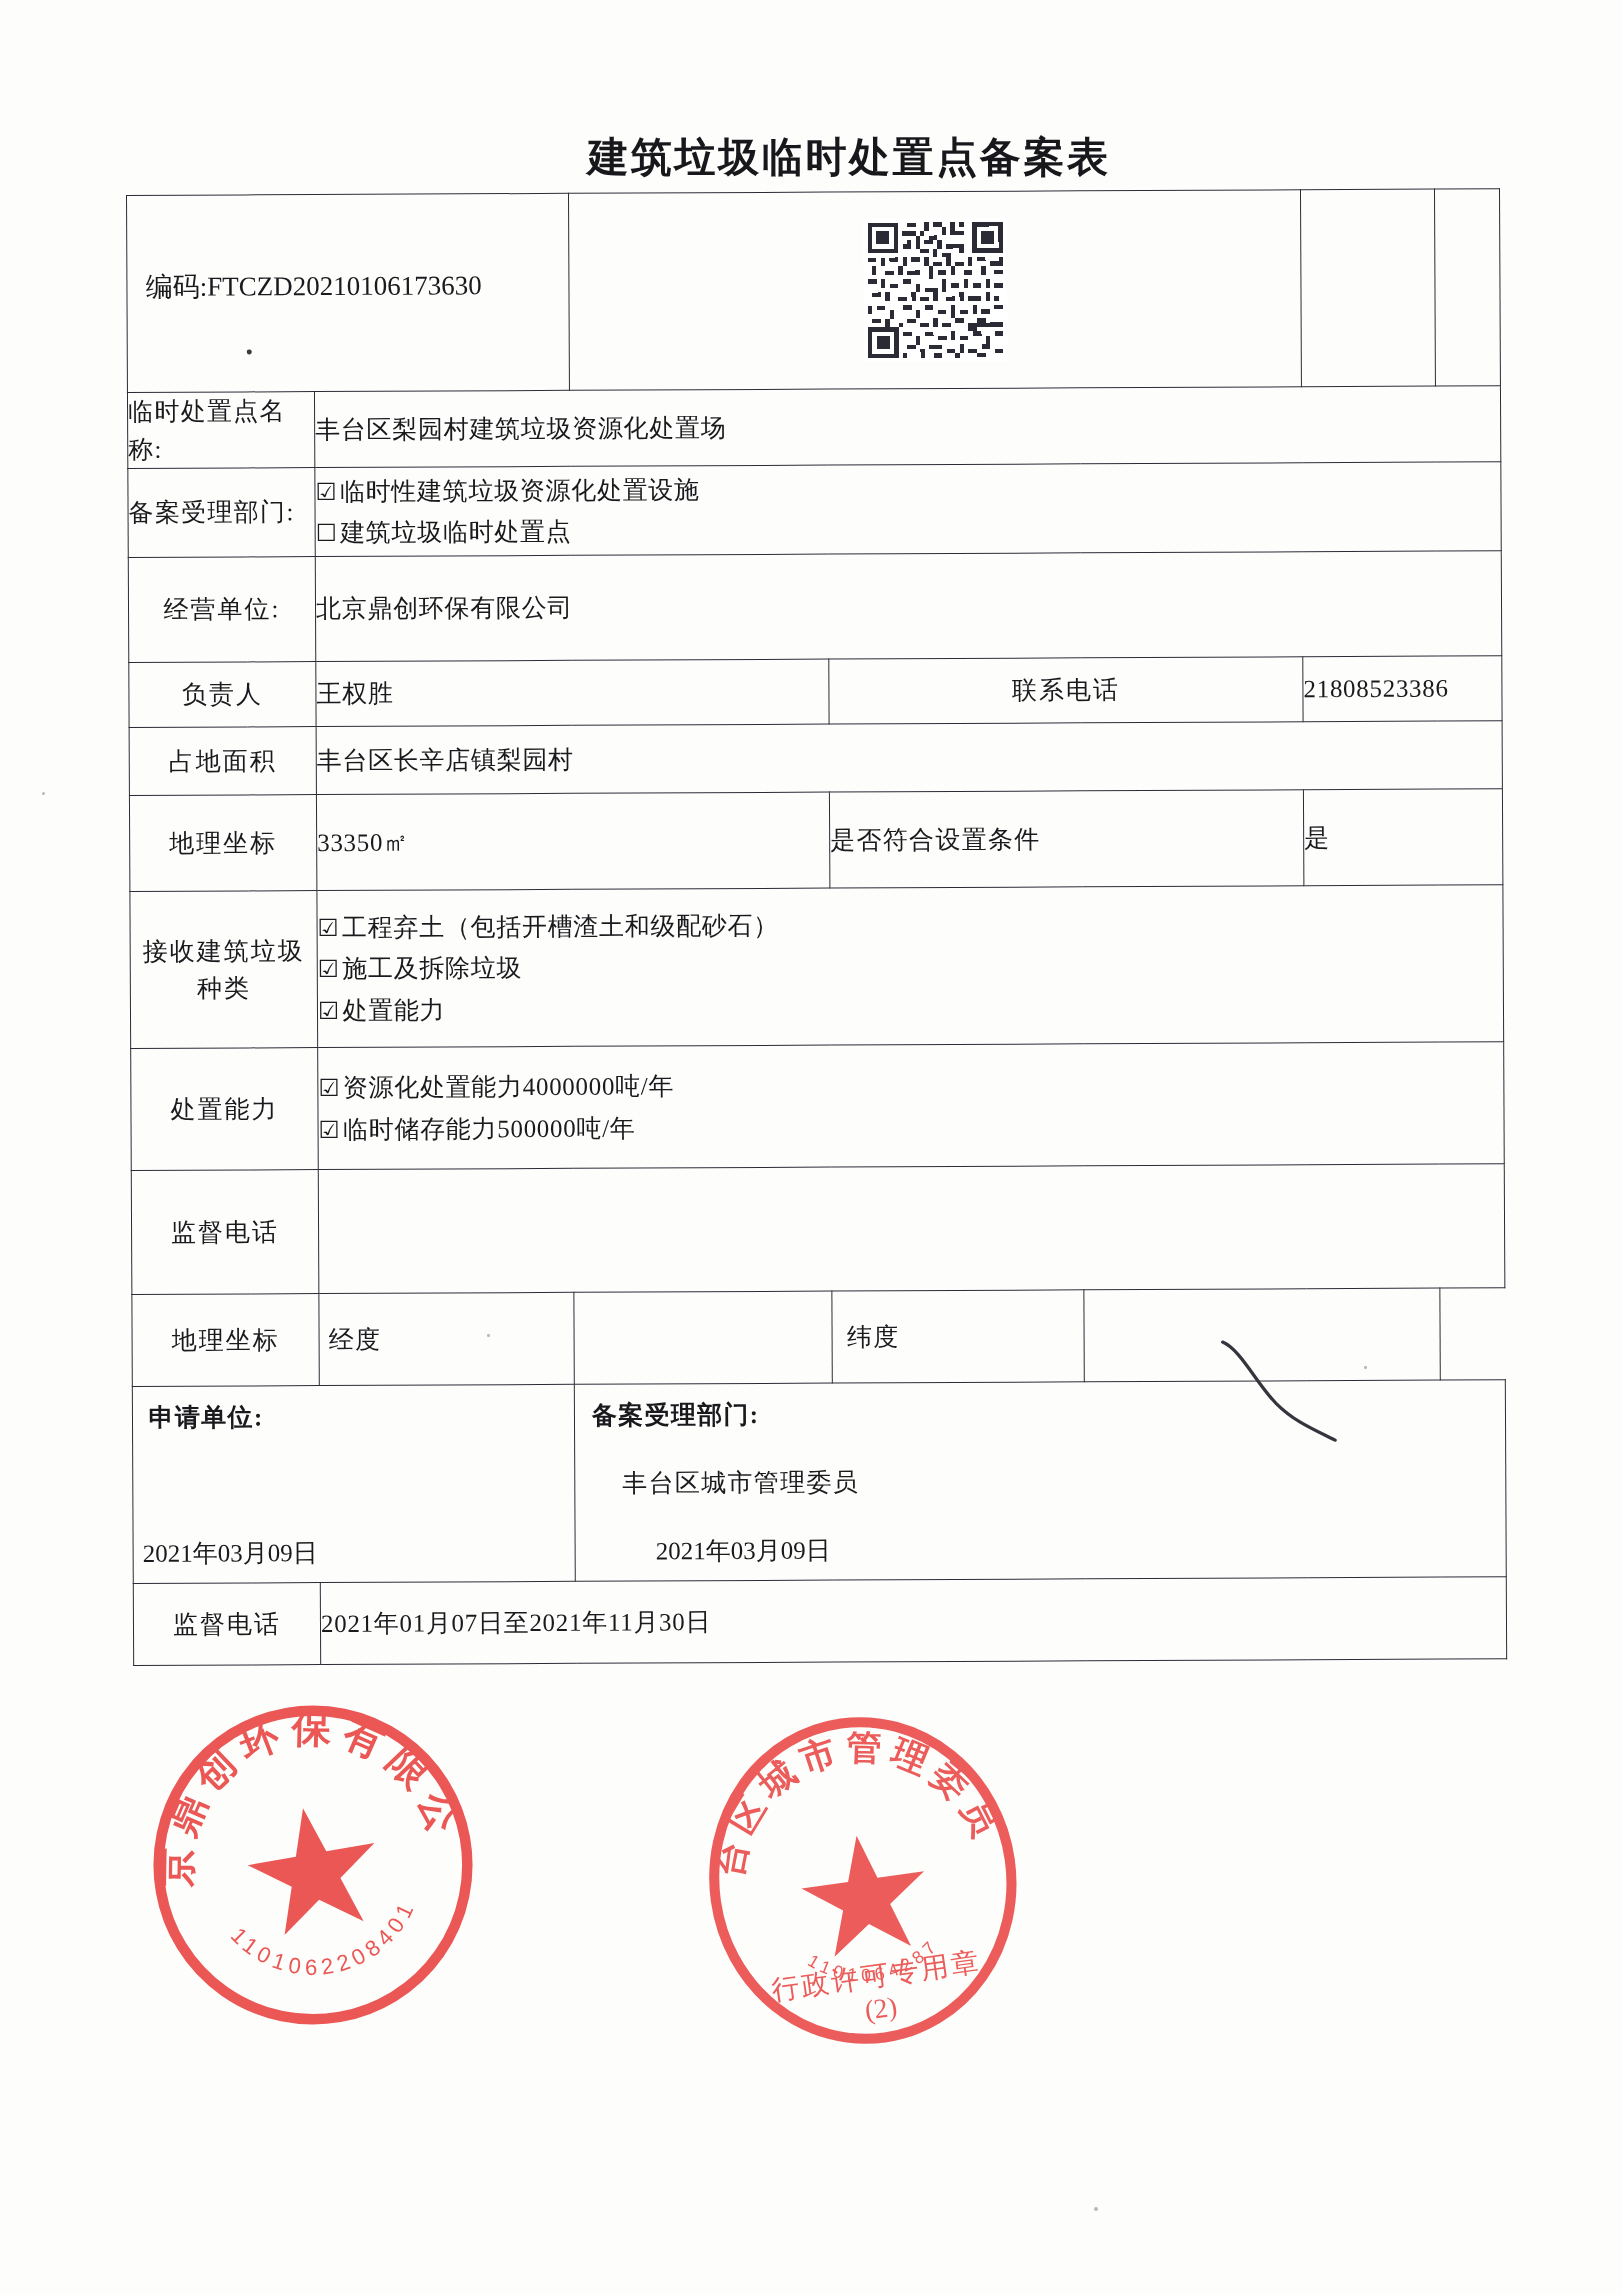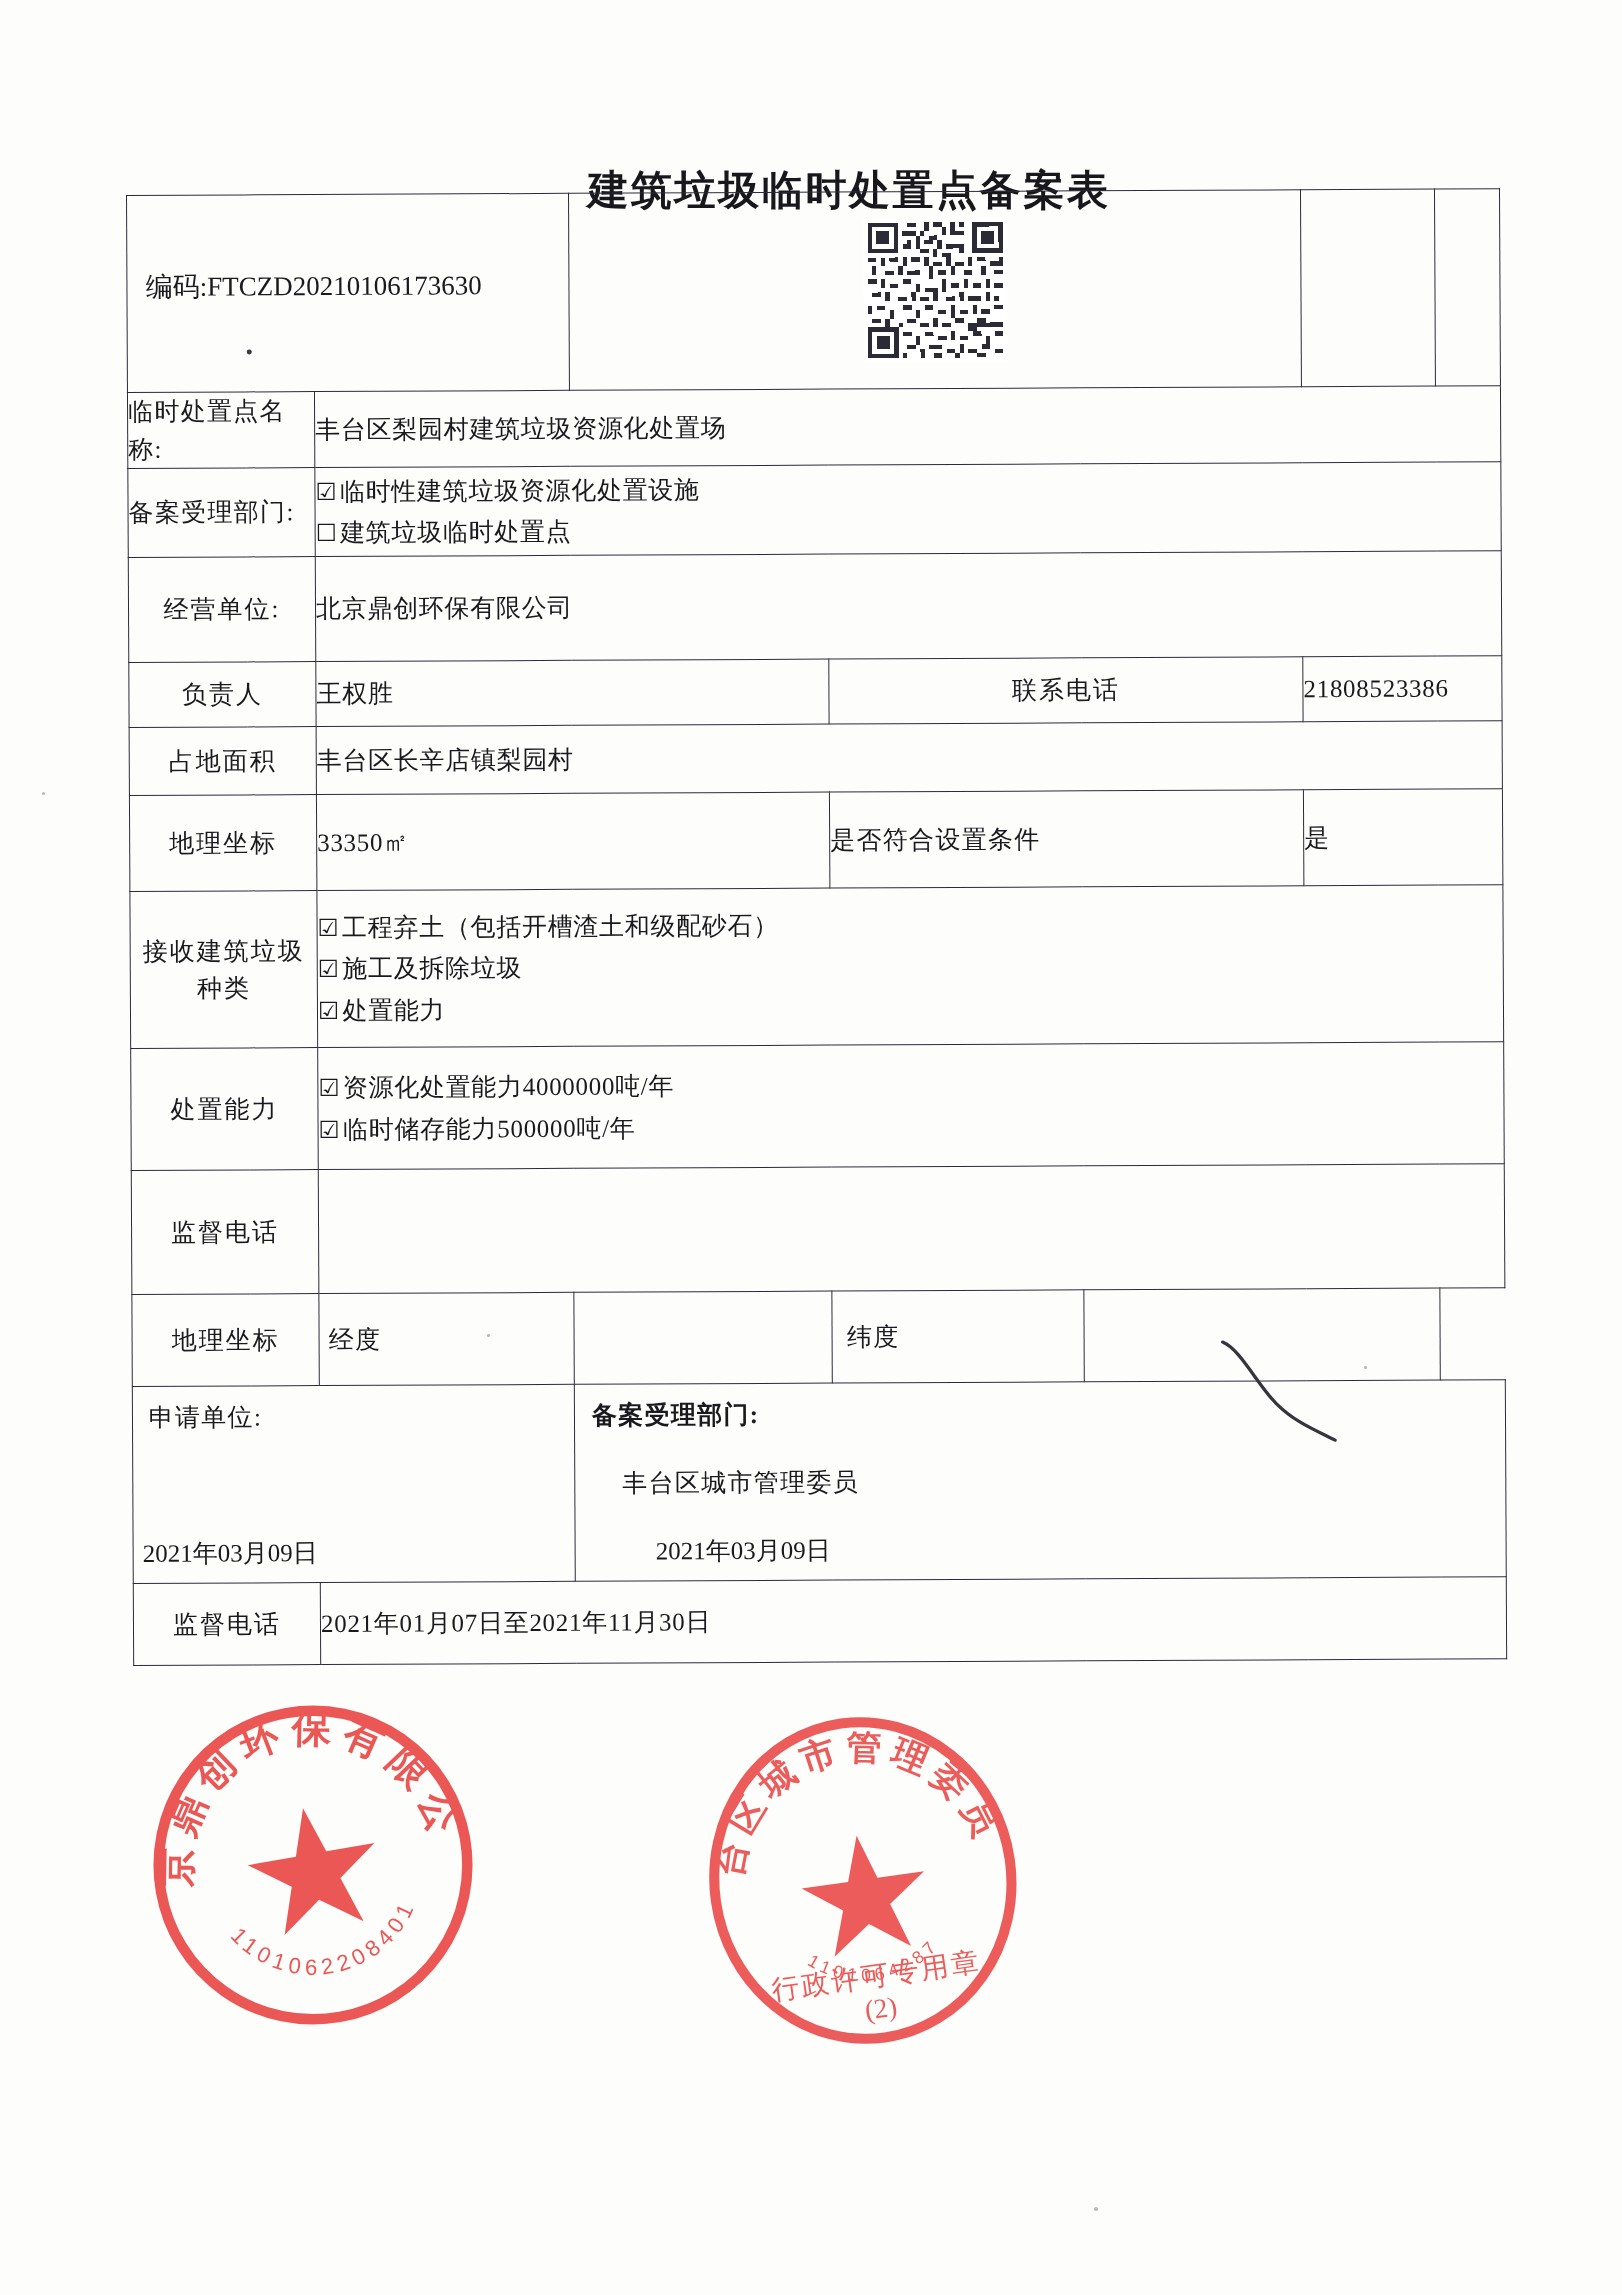"建筑垃圾临时处置点备案表" .doc-title { margin-top: 33px -> none }
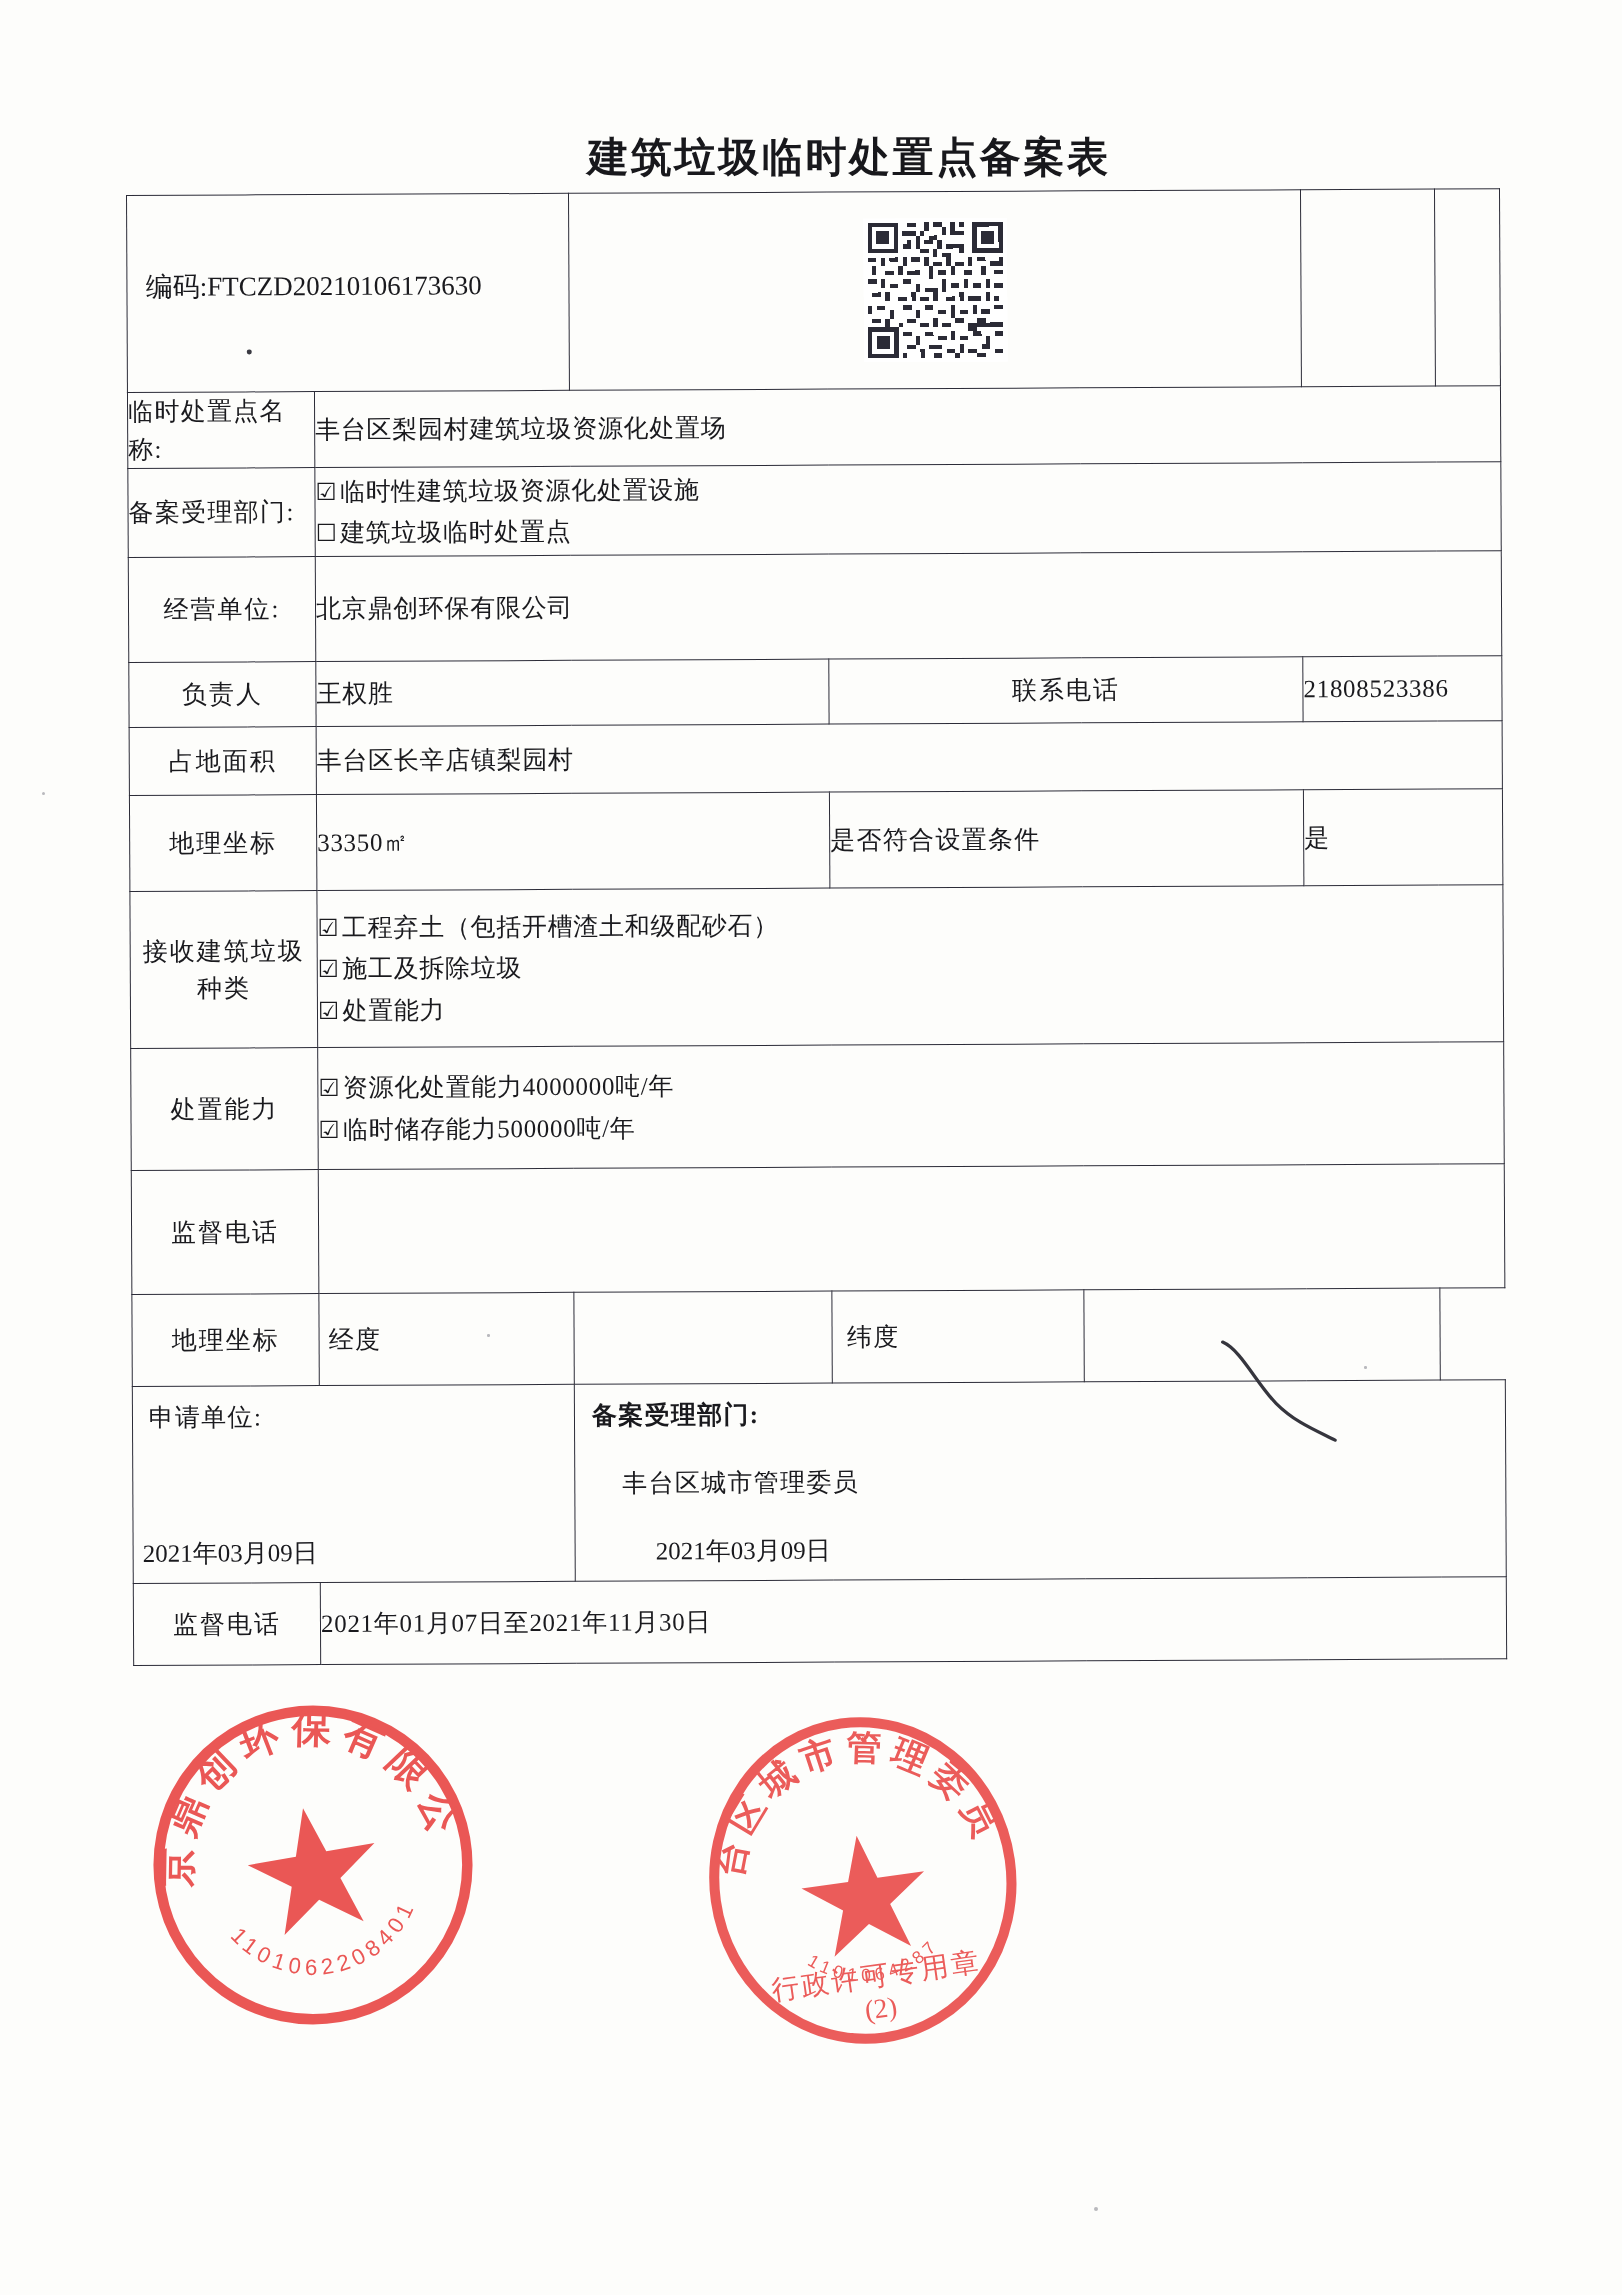"申请单位:" div { font-weight: none -> bold }
